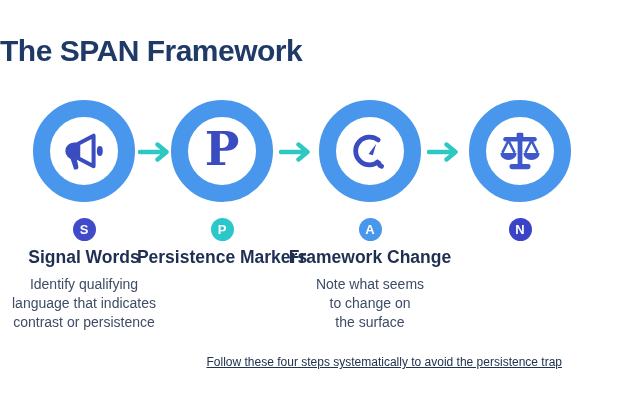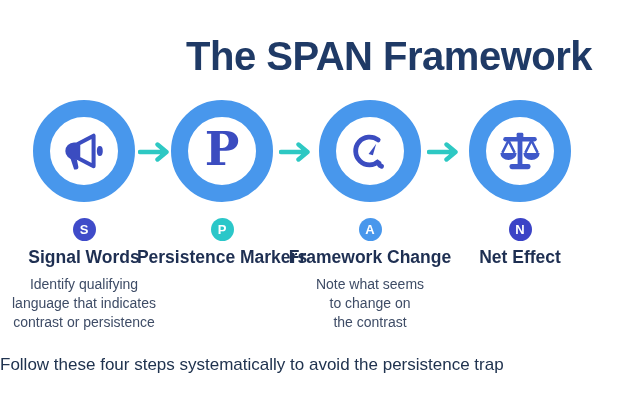"The SPAN Framework" .title { font-size: 40px -> 30px; text-align: right -> left }
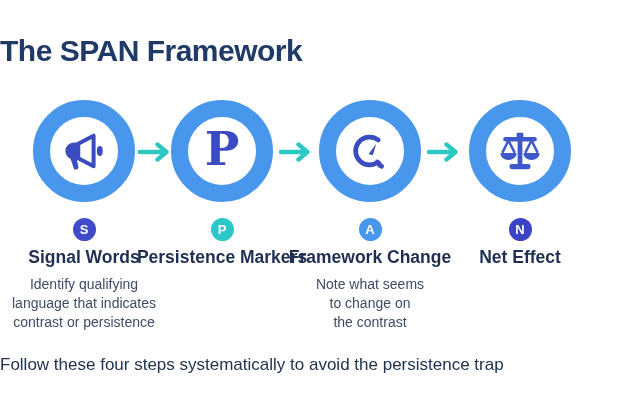"Net Effect" div.step-label { html: <div>Net Effect</div> -> none }
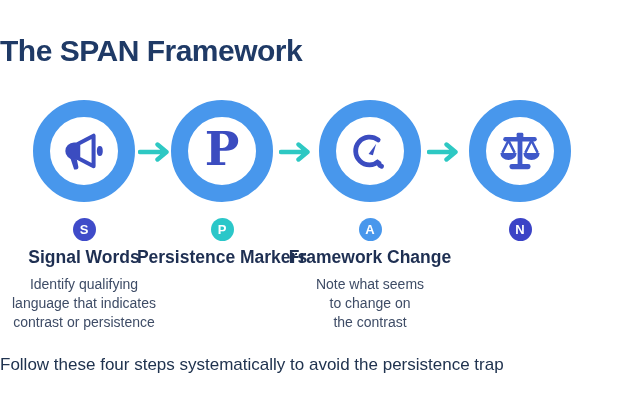"Note what seems" div.step-desc { text: contrast -> surface }
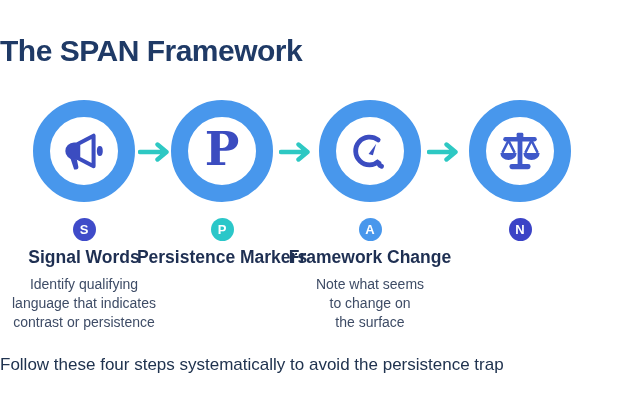"Follow these four steps systematically" .footer { font-size: 17px -> 12px; text-align: left -> right; text-decoration: none -> underline }
